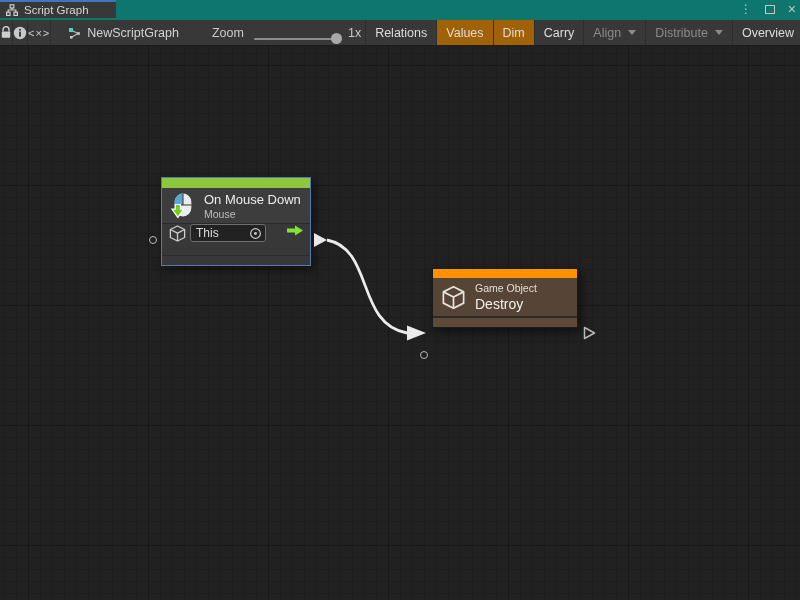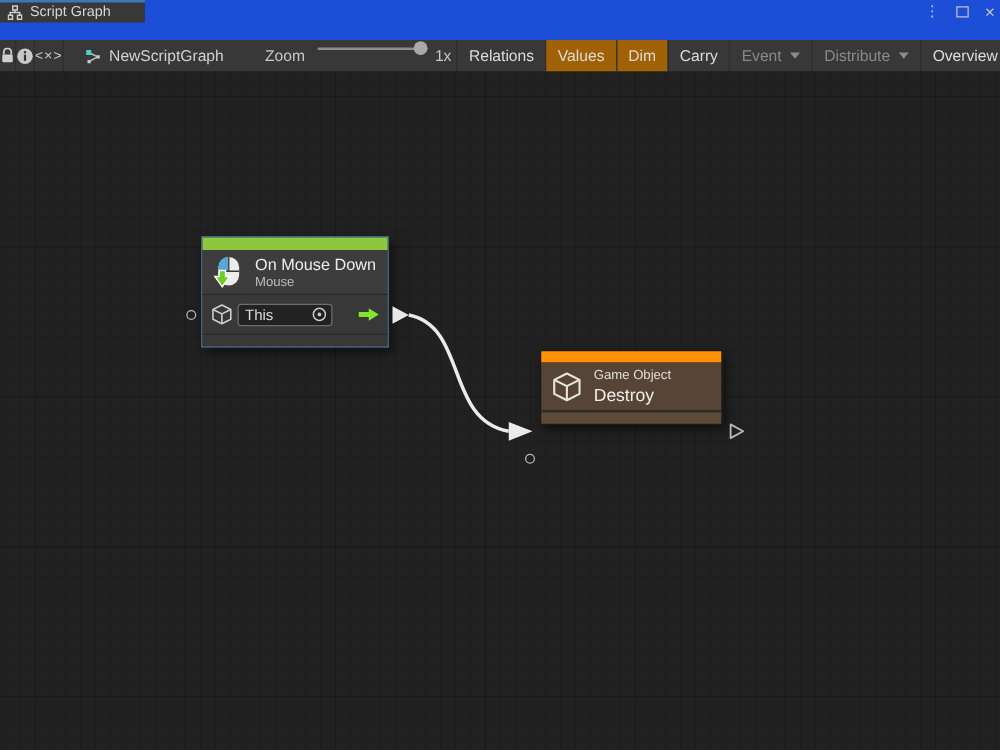"Script Graph" .titlebar { background: #1d4ed8 -> #0f766e; height: 32px -> 20px }
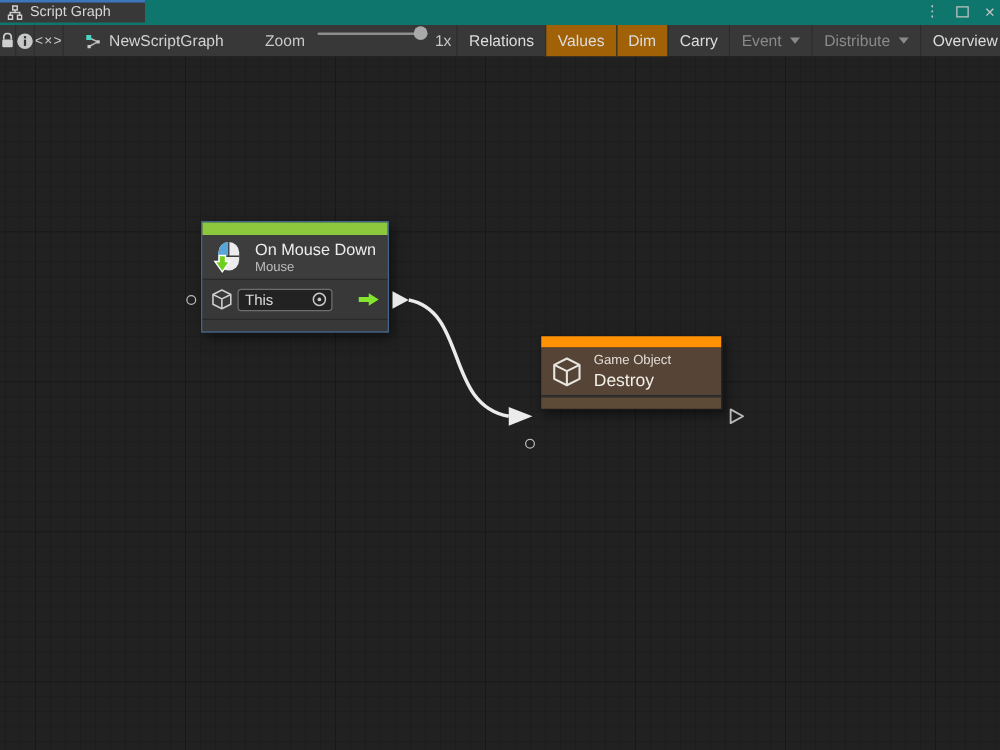"Zoom" .zoom-wrap { align-items: flex-start -> flex-end }
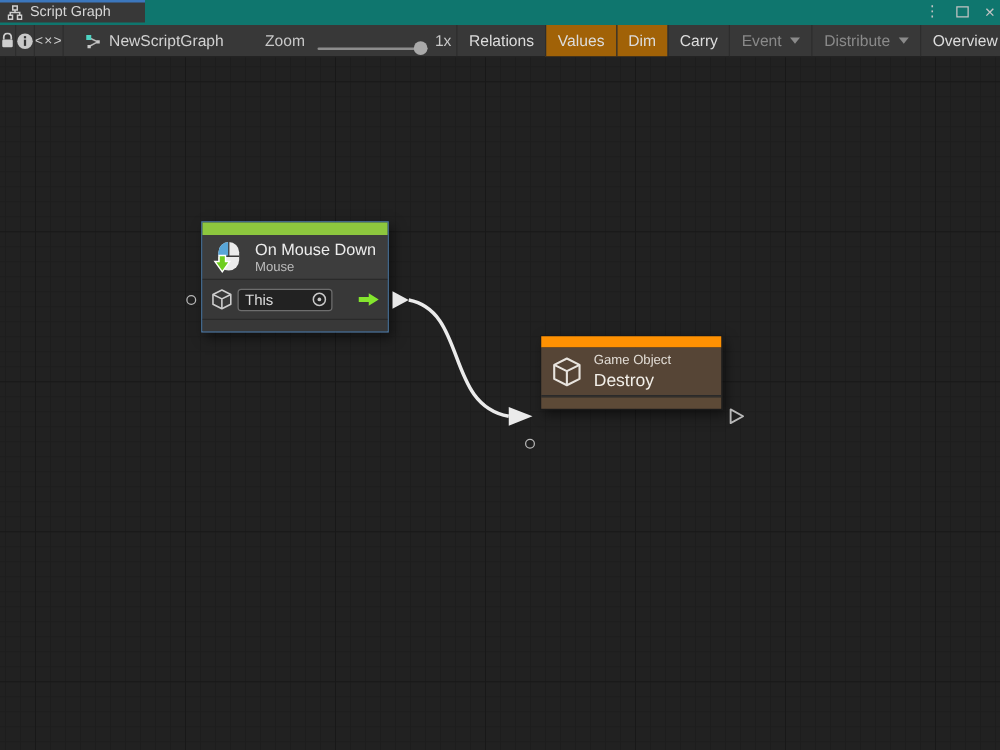"Event" span { text: Event -> Align }
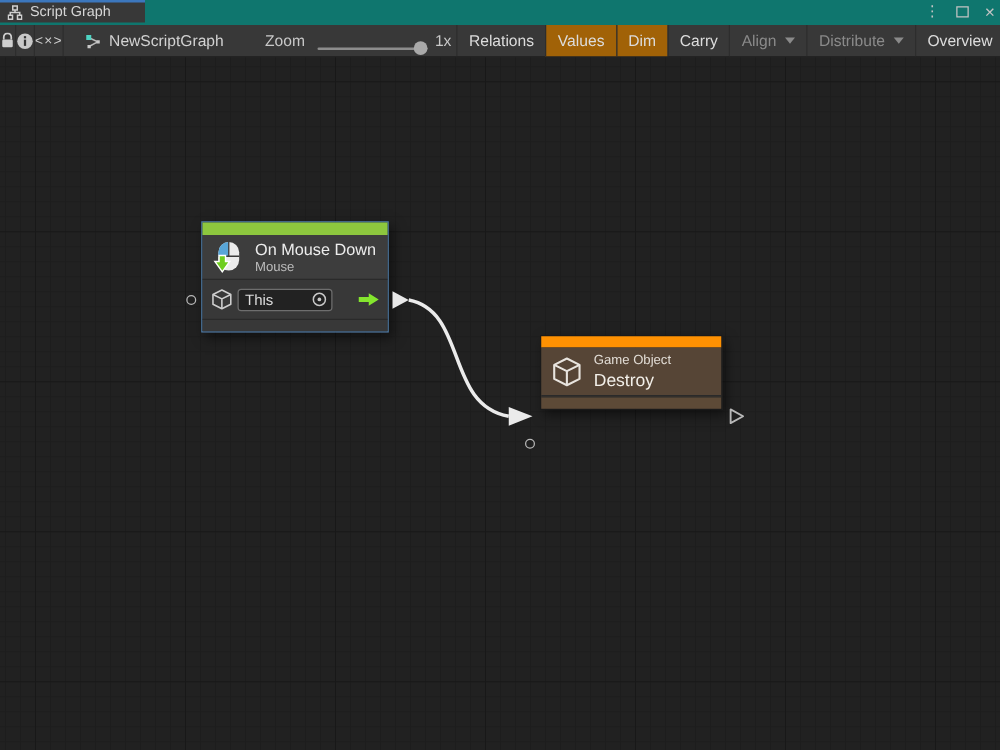"This" .node1 .nbody { align-items: center -> flex-start }
